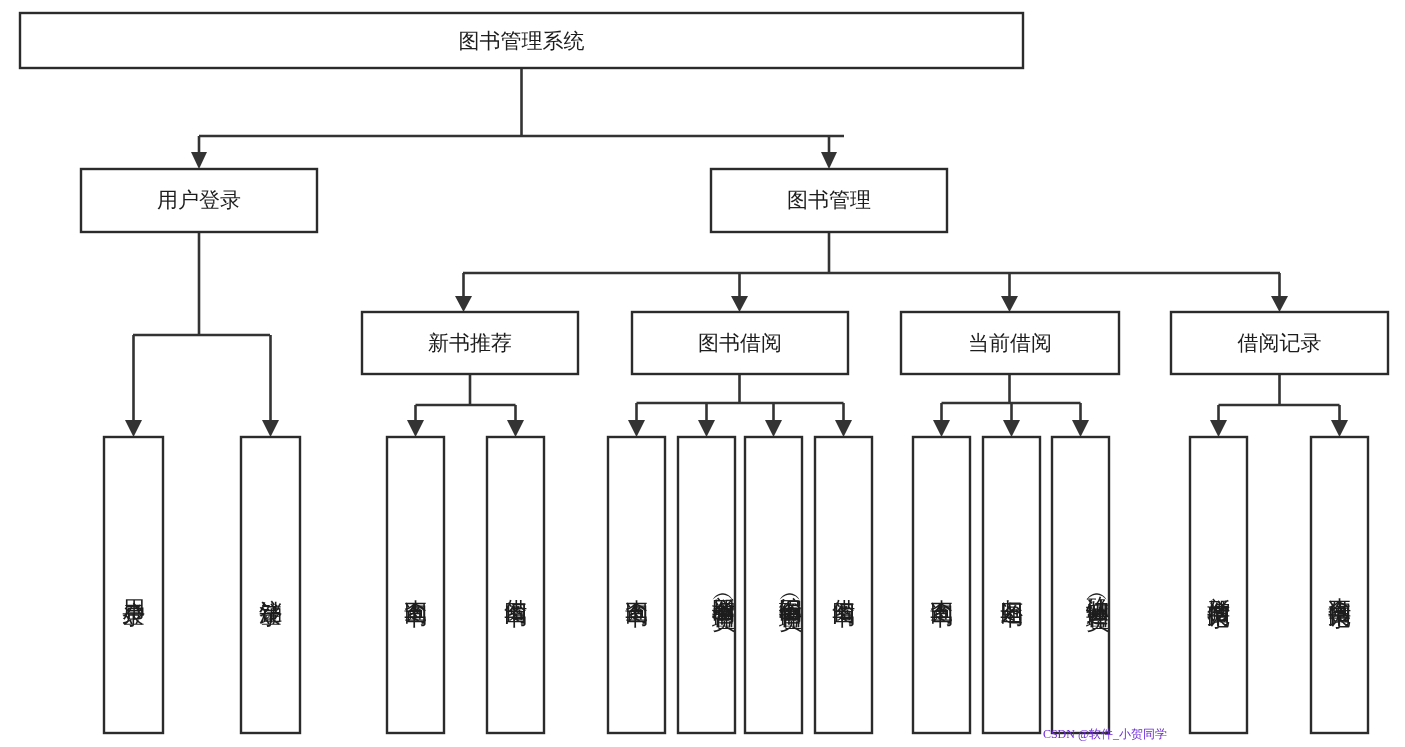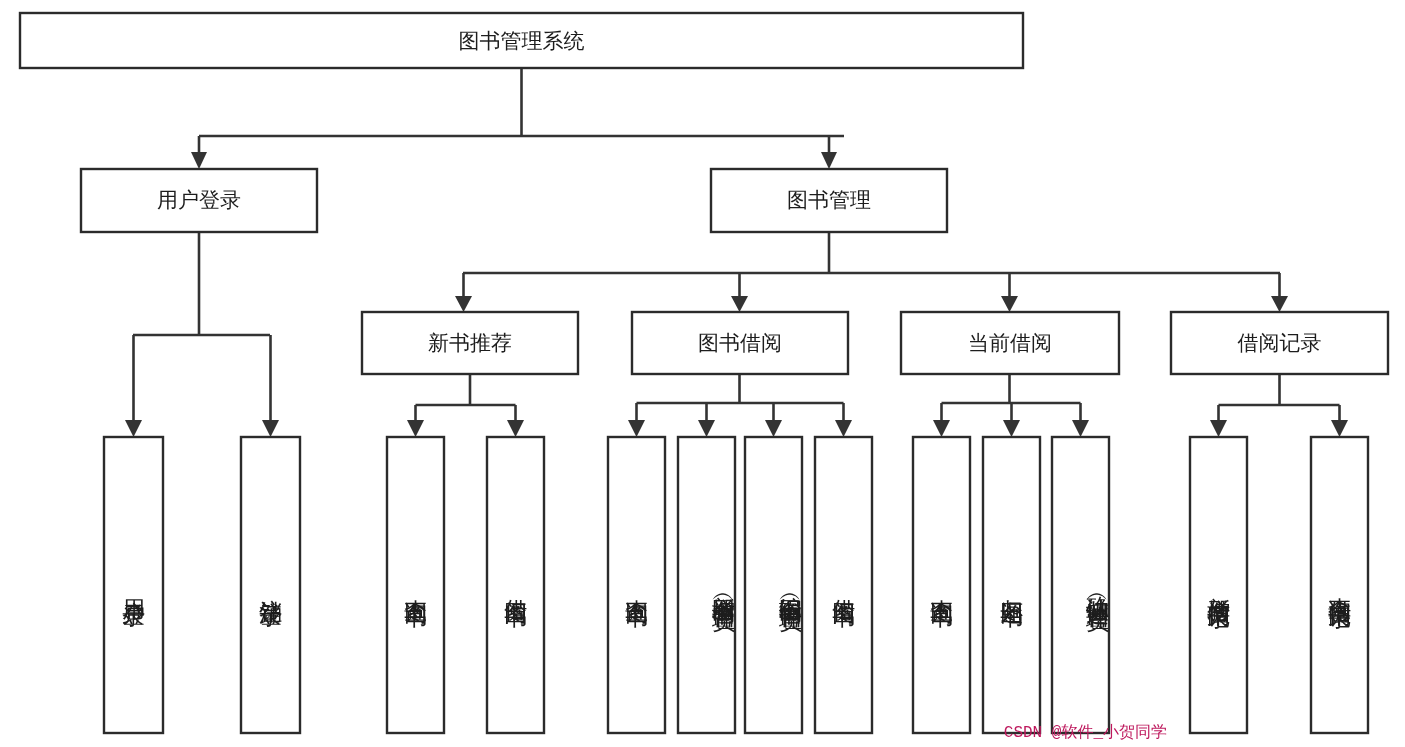"CSDN @软件_小贺同学" .watermark { color: #be185d -> #6d28d9; font-family: Liberation Mono, monospace -> Liberation Serif, serif; font-size: 16px -> 12px }
